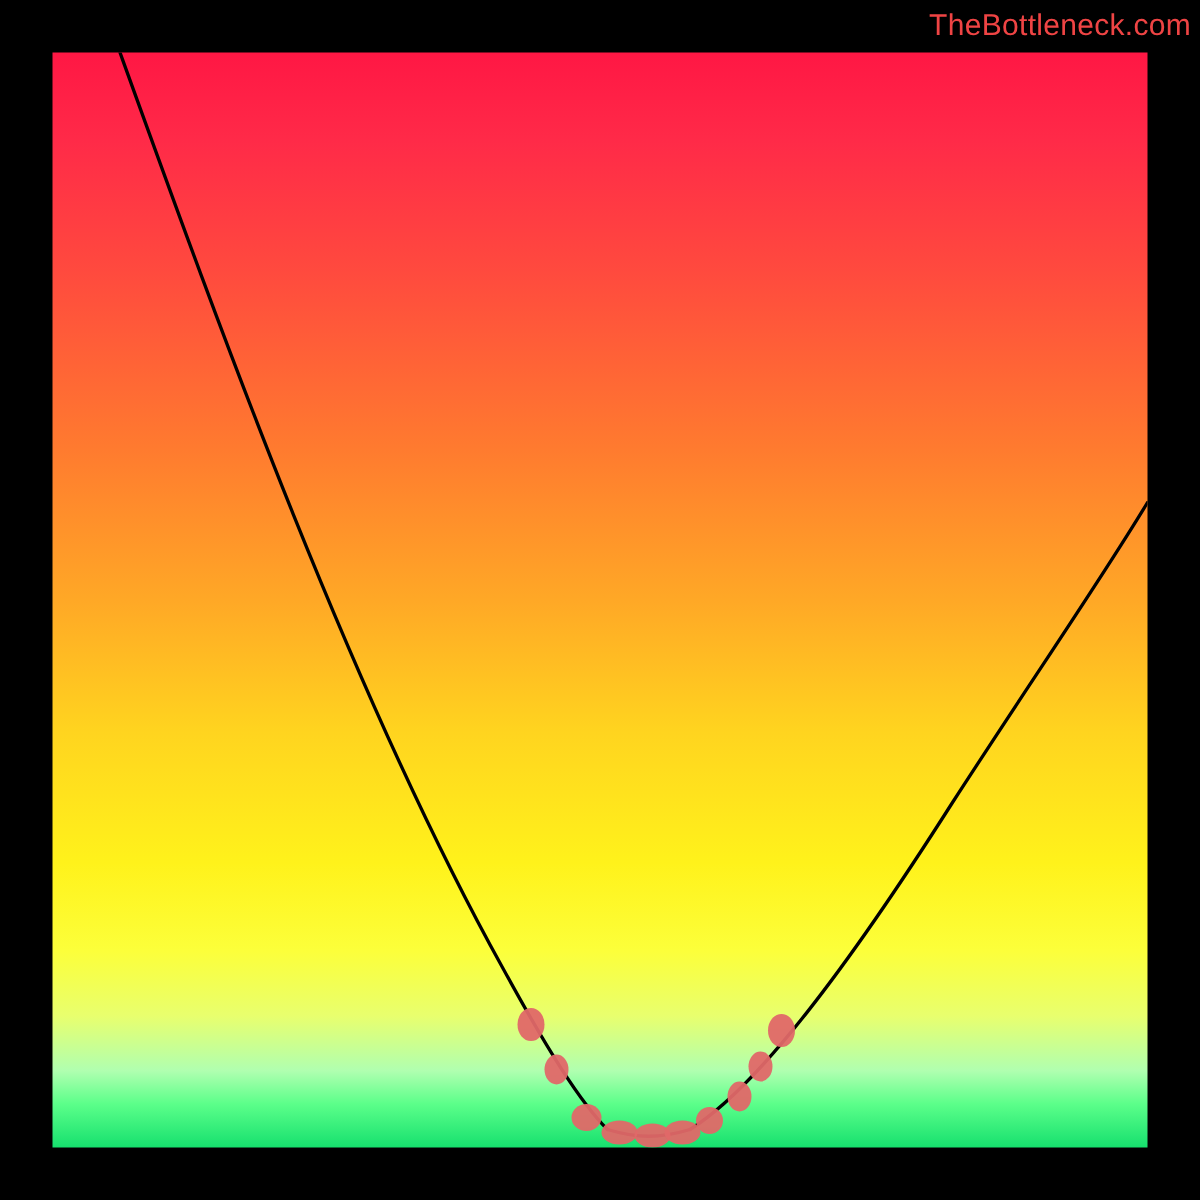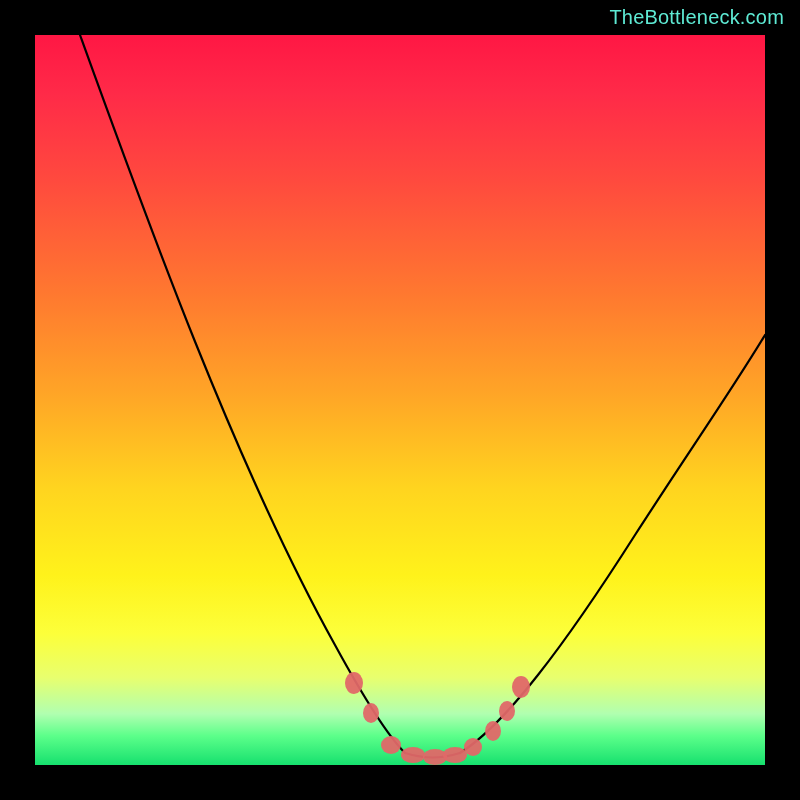"TheBottleneck.com" .watermark { color: #5eead4 -> #ef4444; right: 16px -> 6px }
